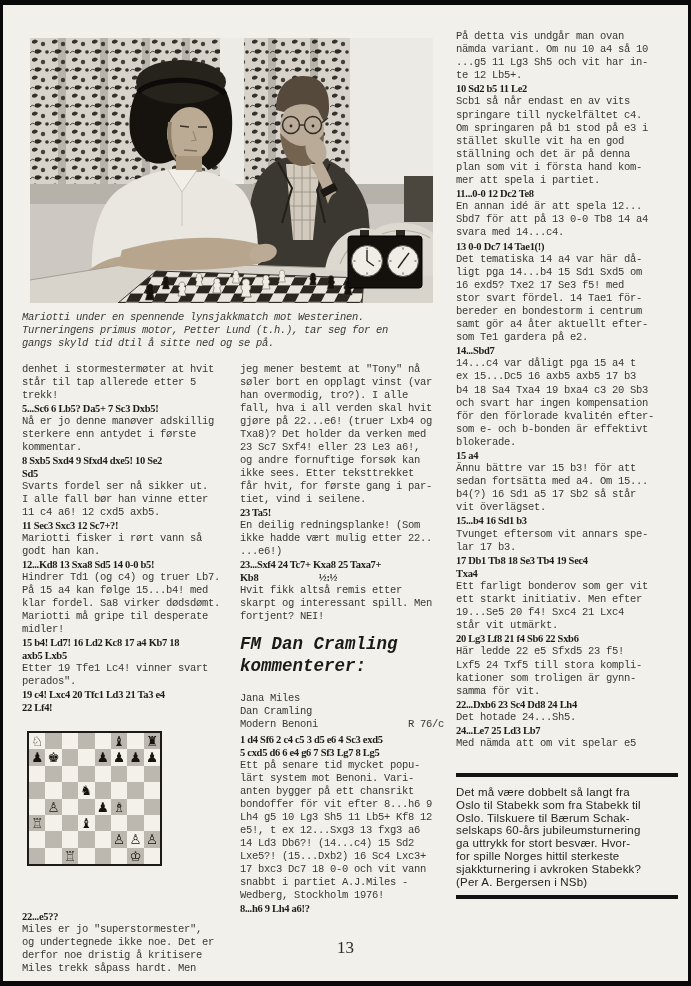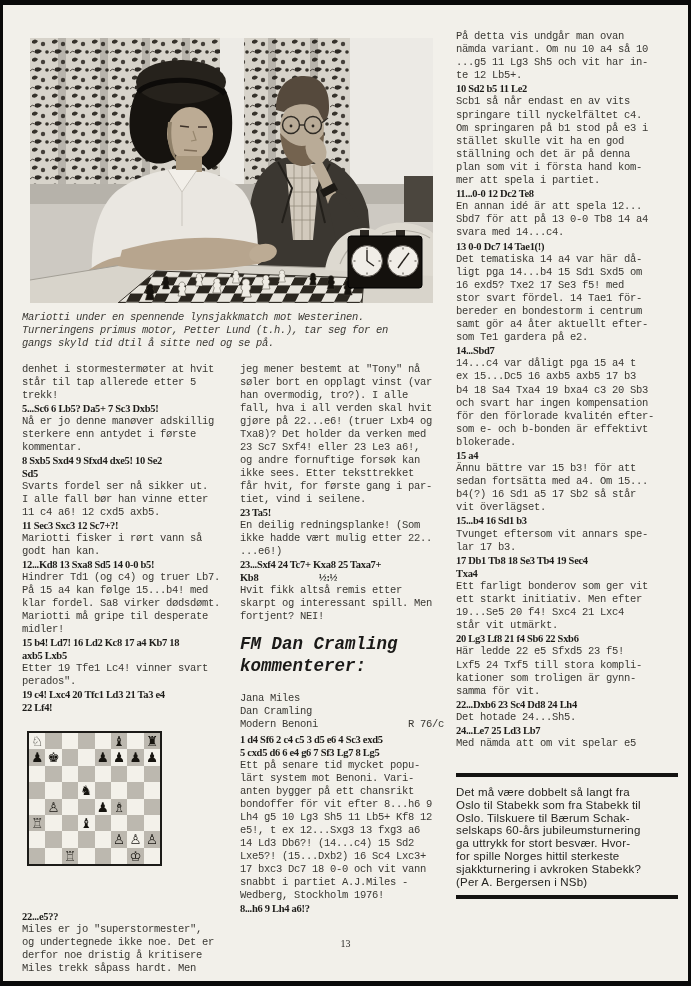"13" .page-number { font-size: 10px -> 17px }
